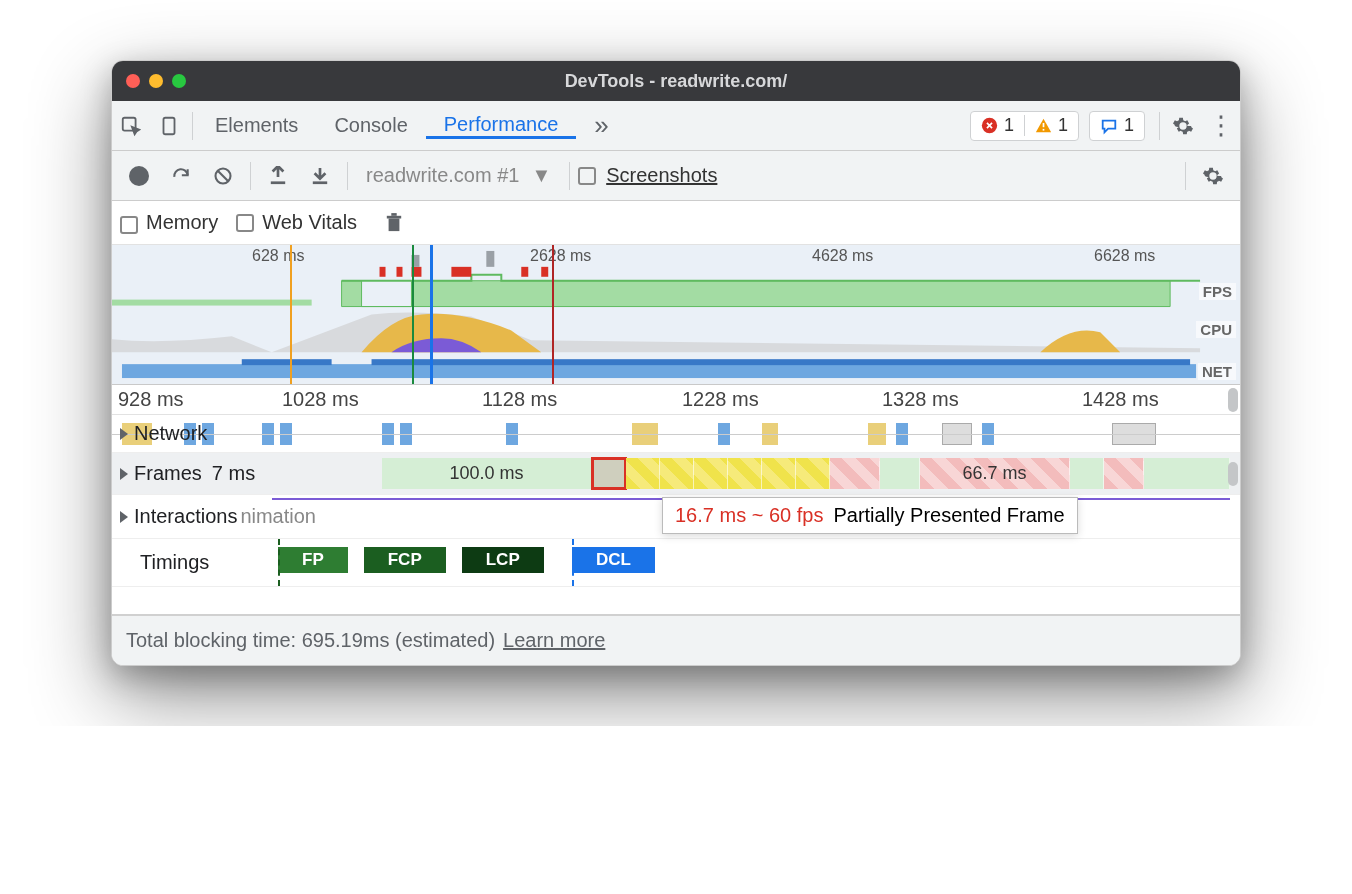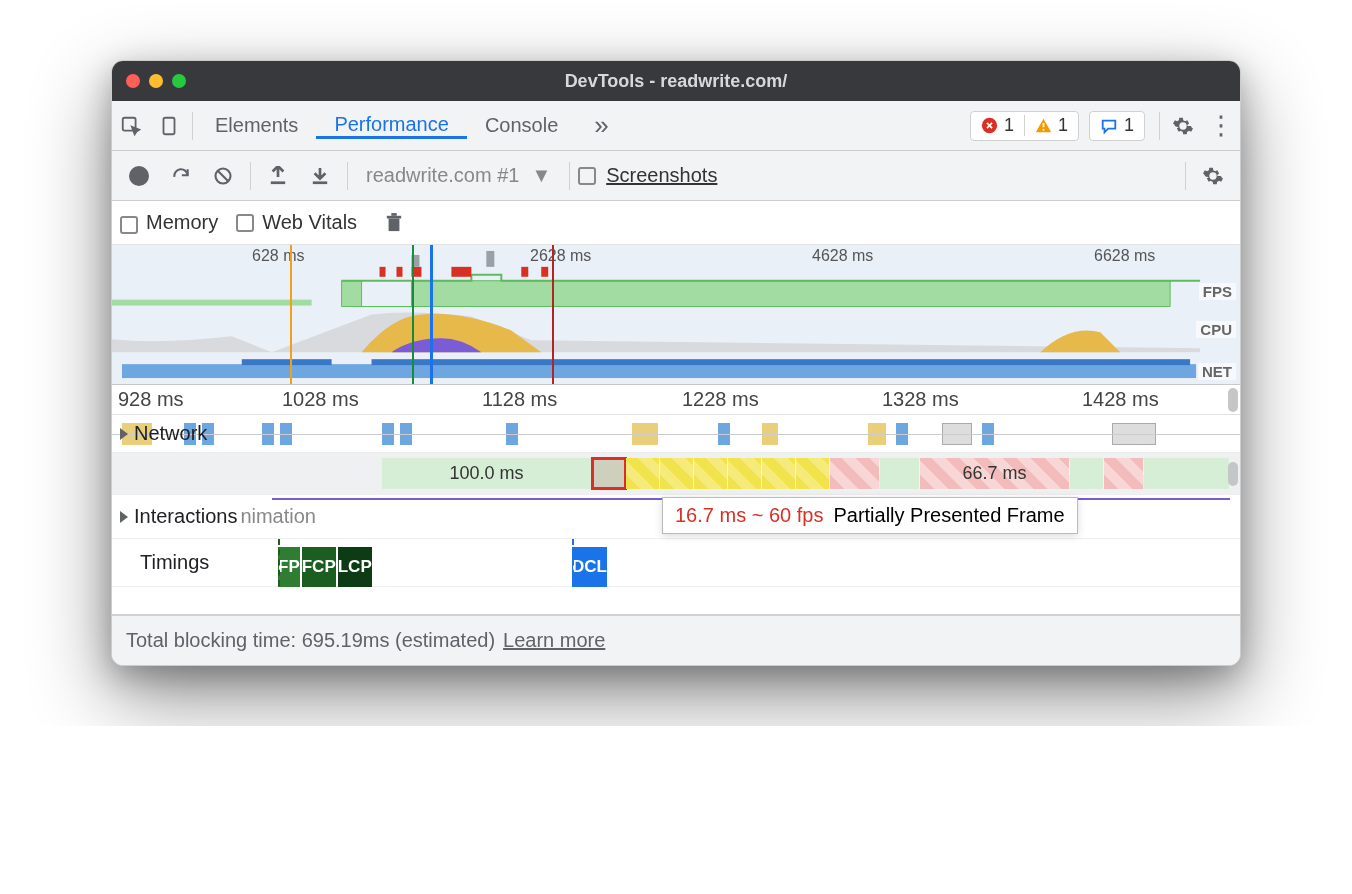"Performance" div.tab { order: before "Console" -> after "Console" }
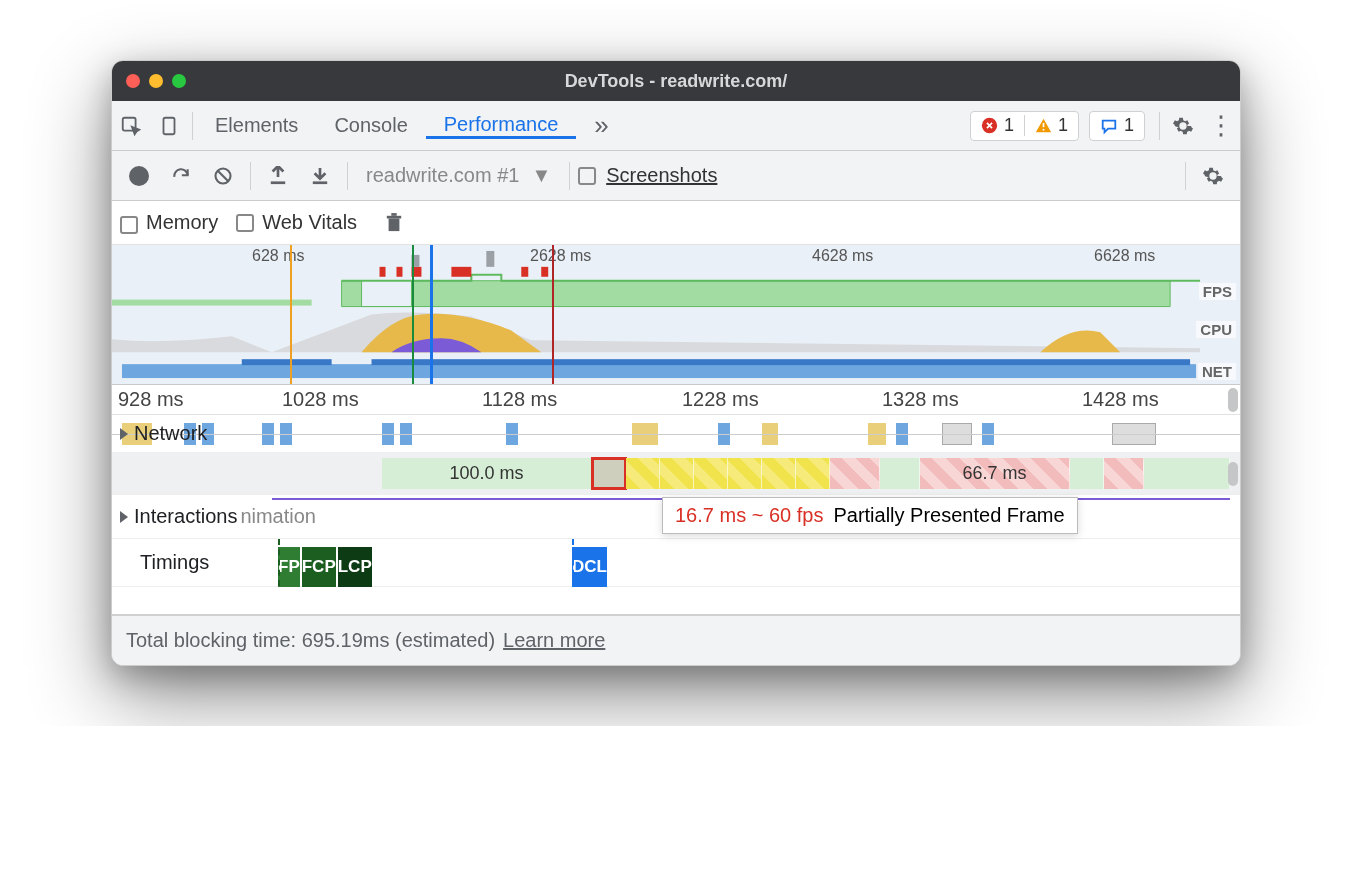"Frames" div.head { html: none -> <div> <span></span> <span>Frames</span> <span>7 ms</span> </div> }
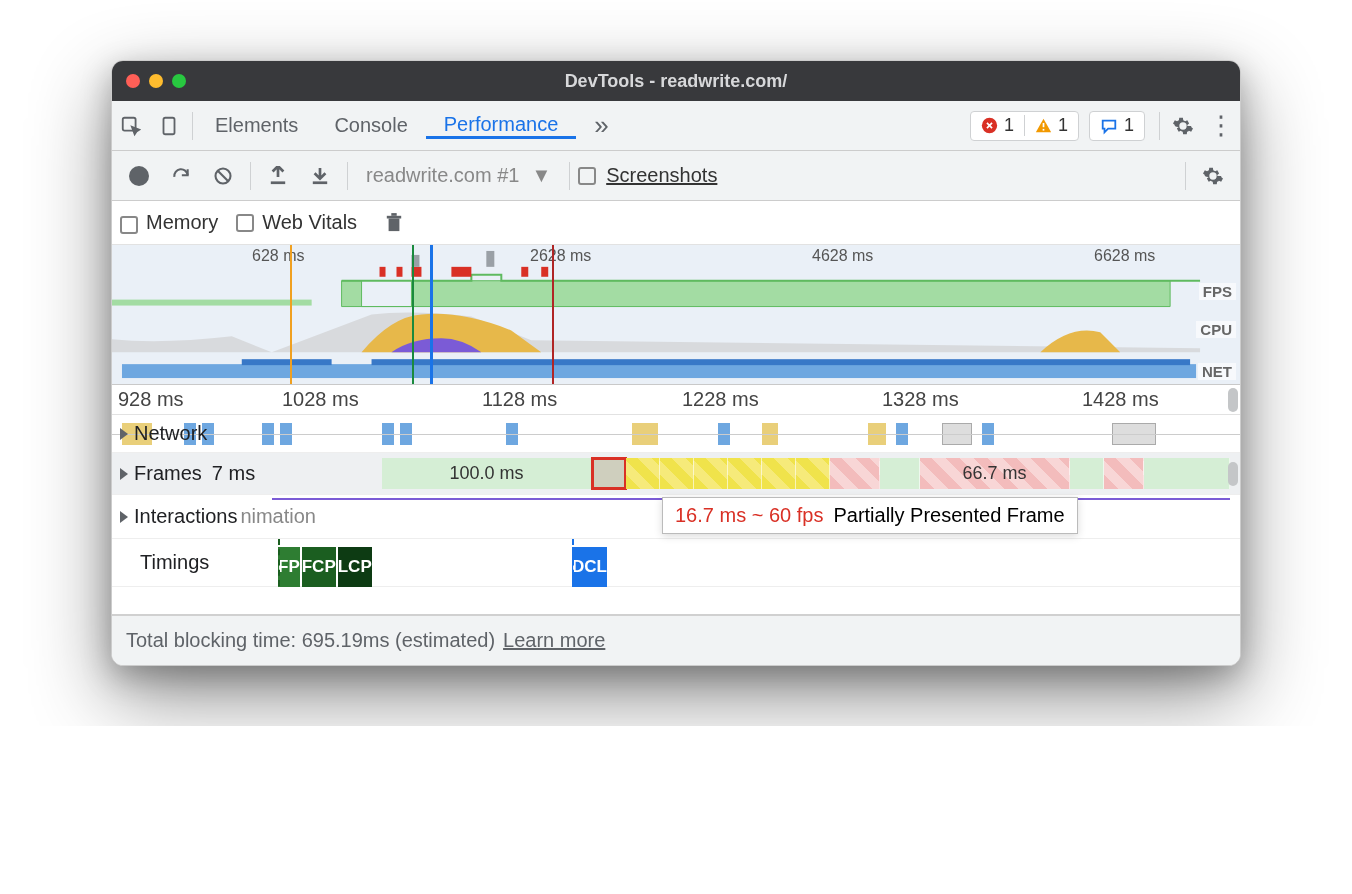"FP" .tmark { height: 40px -> 26px; margin-right: 2px -> 16px; padding: 0 0 -> 0 24px }
